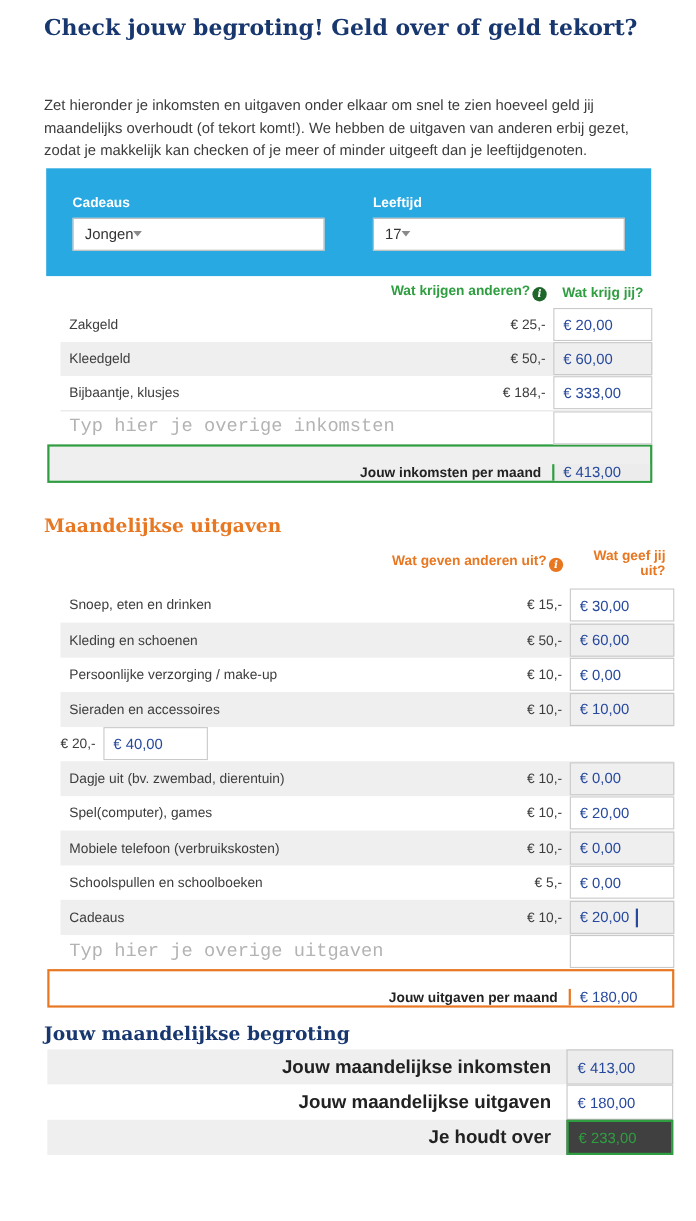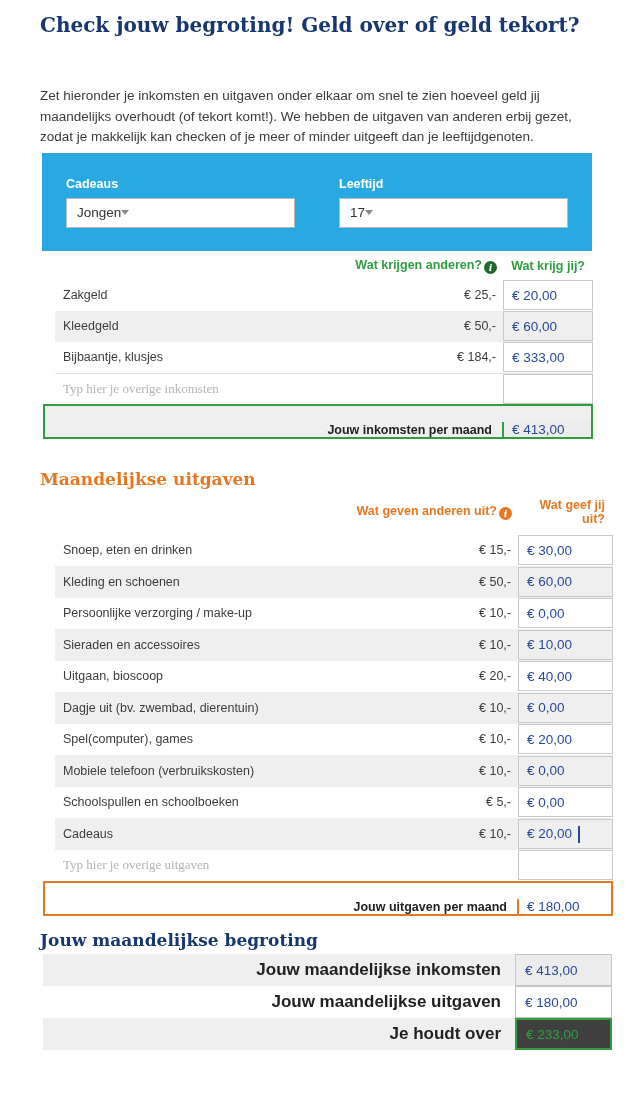"Typ hier je overige inkomsten" .row-free input { font-family: Liberation Serif, serif -> Liberation Mono, monospace; font-size: 13px -> 17px }
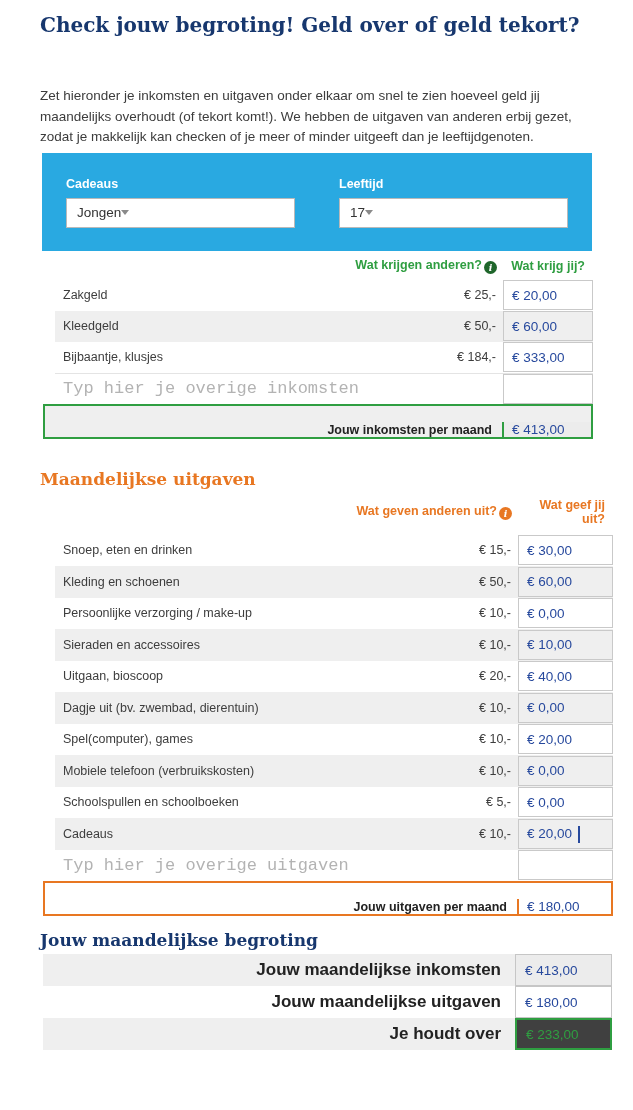"Uitgaan, bioscoop" span.row-label { html: <span>Uitgaan, bioscoop</span> -> none }
